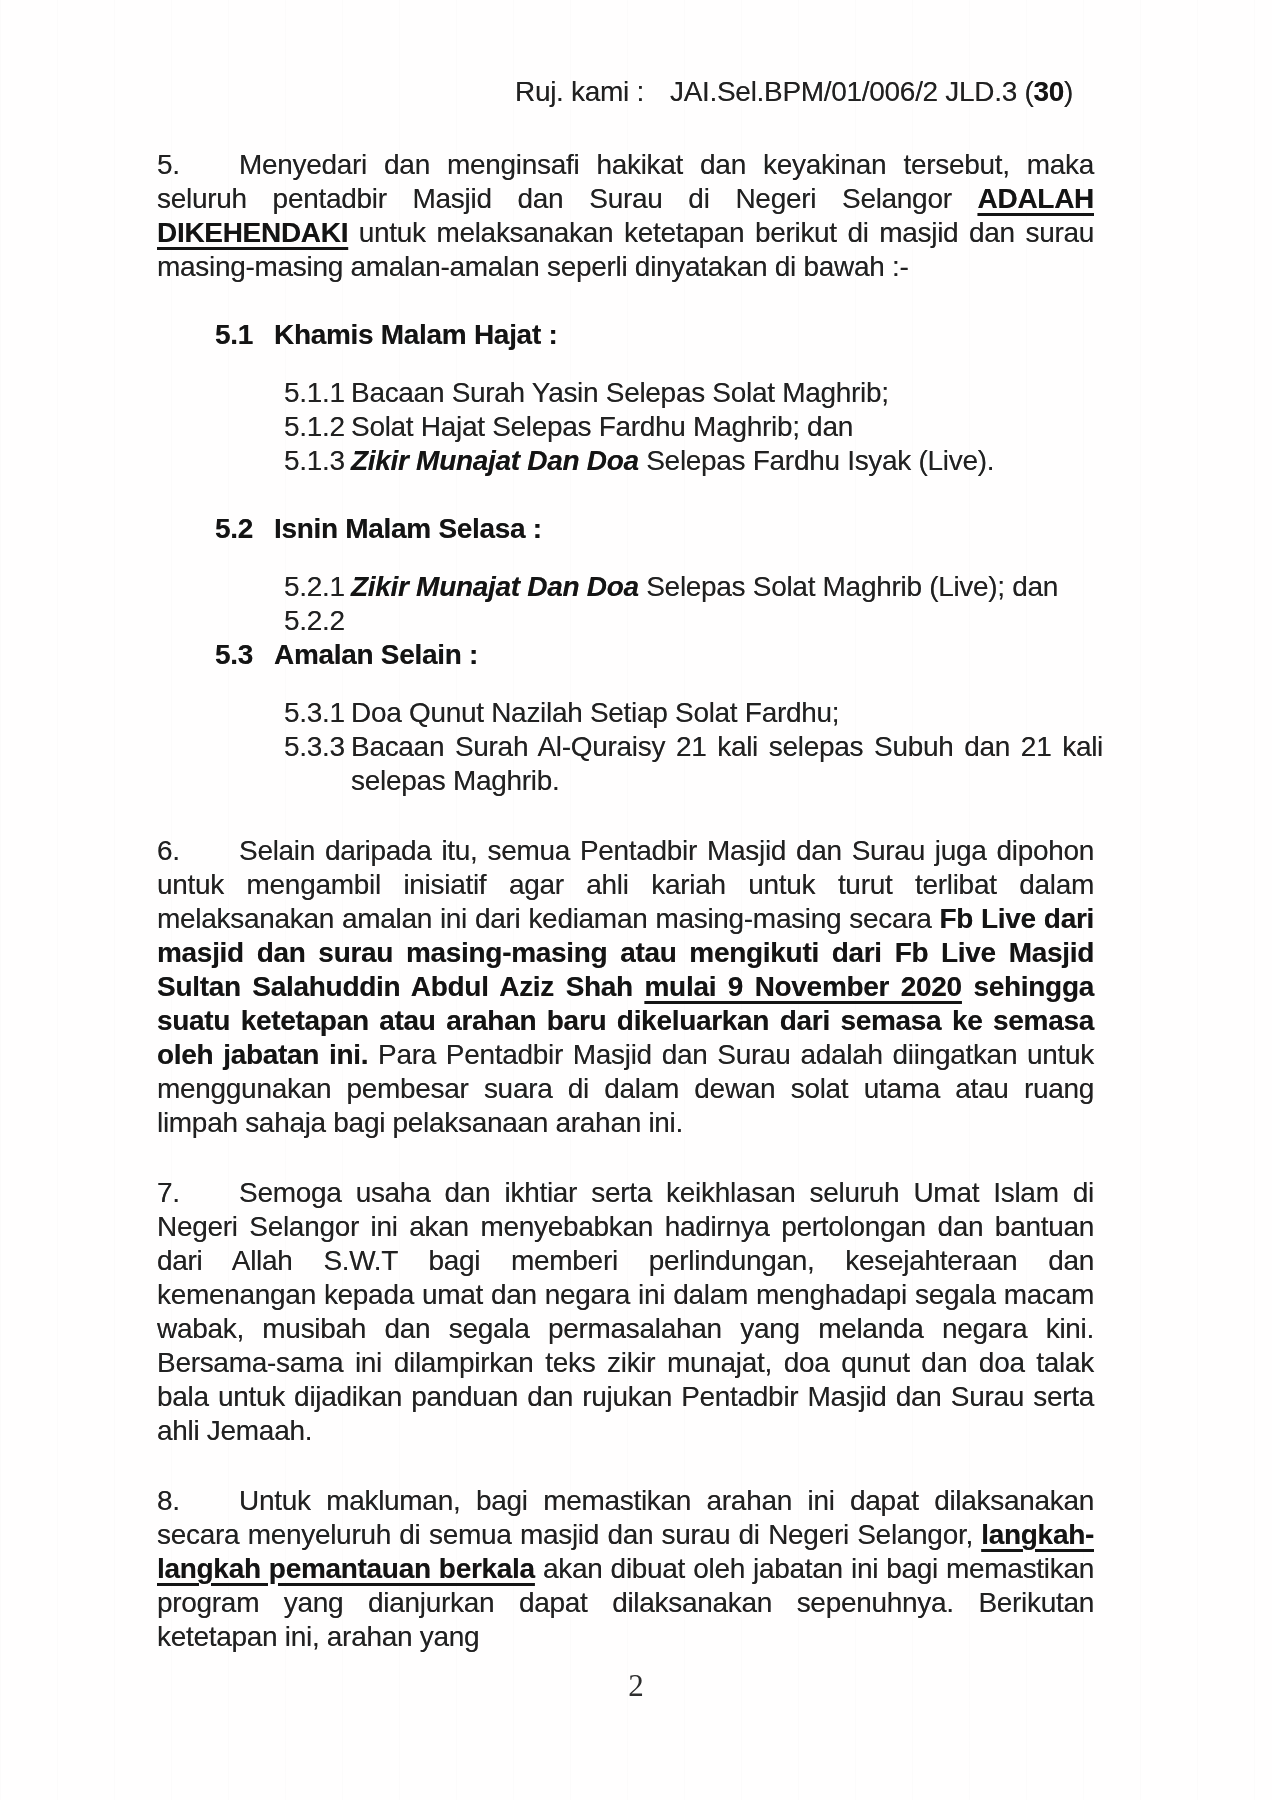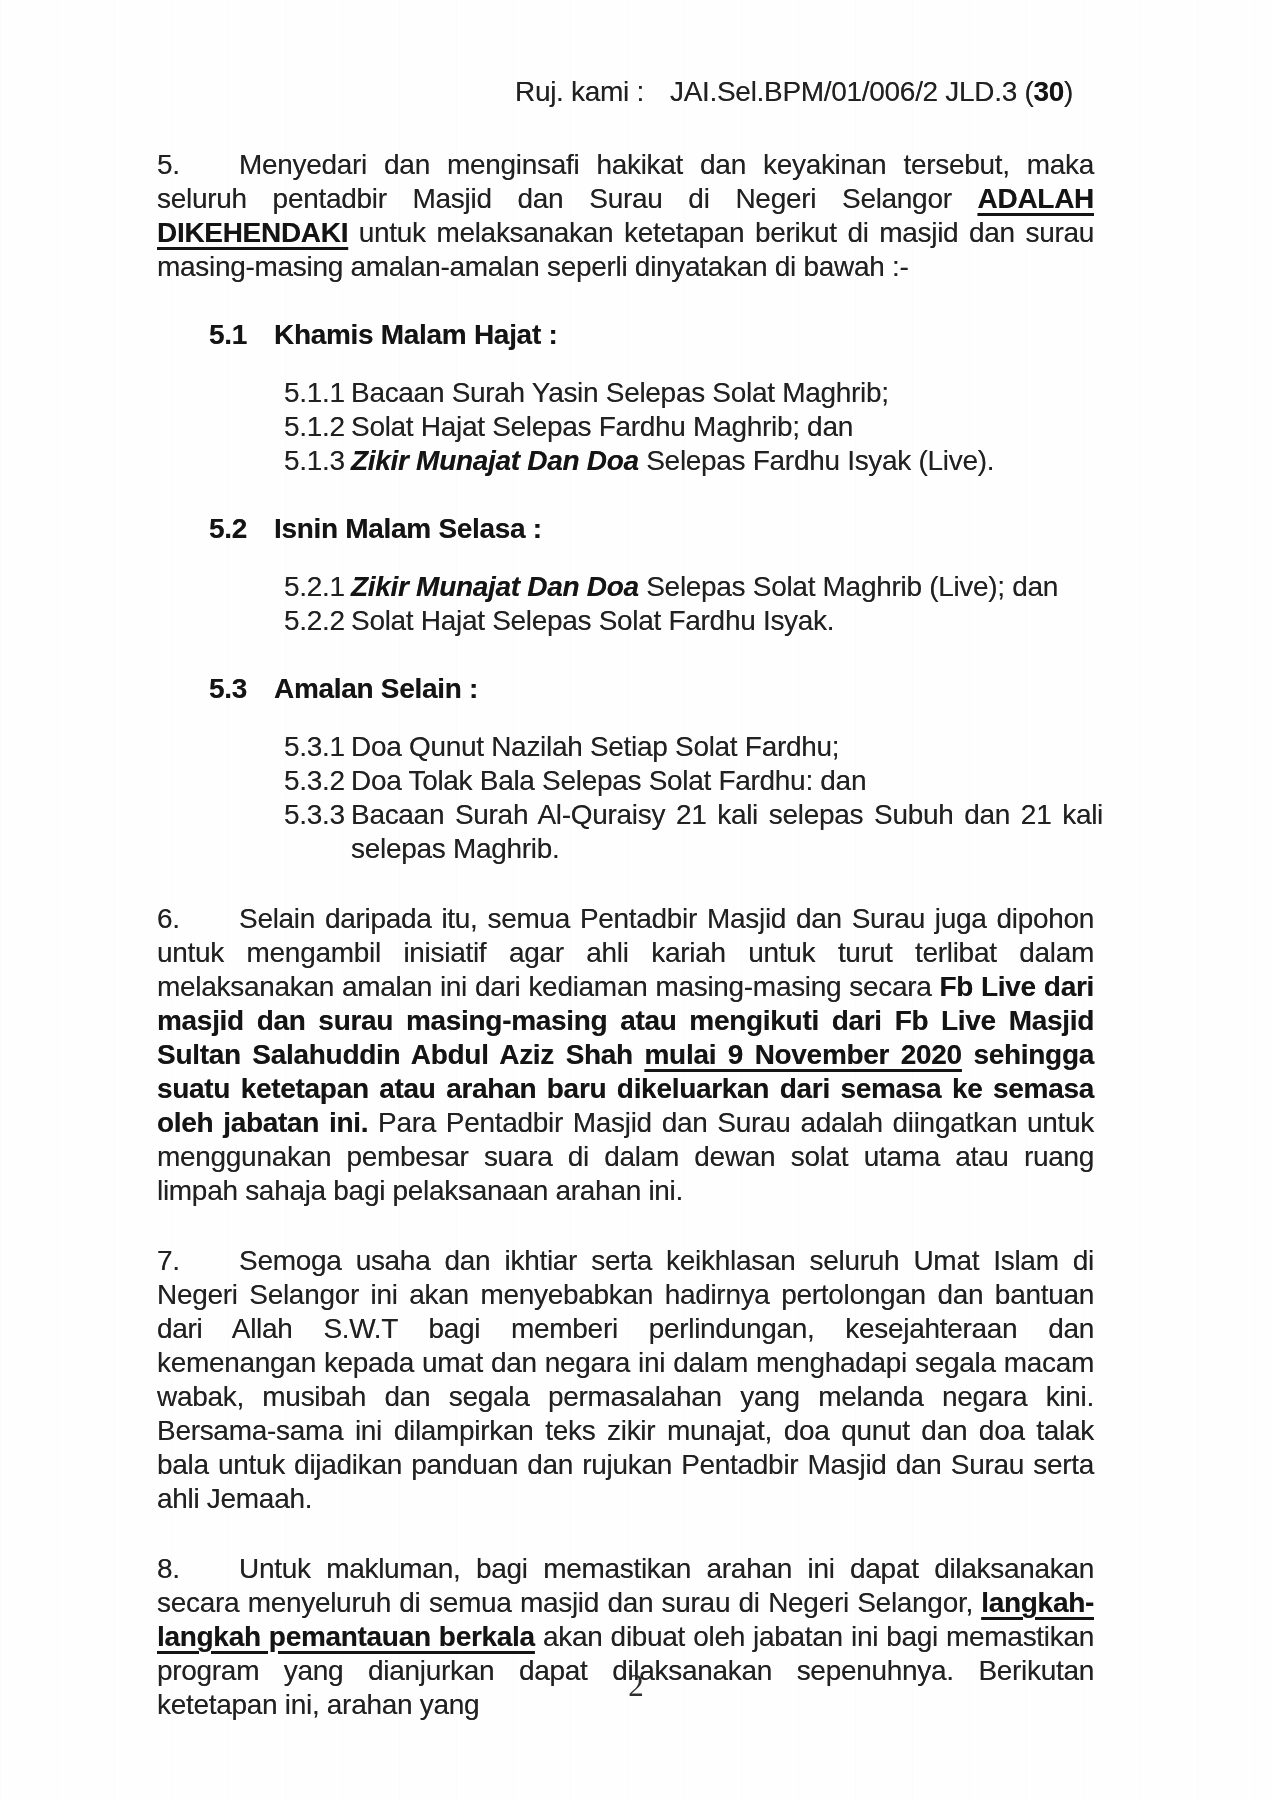"5.1" .sec-head .snum { left: 61px -> 67px }
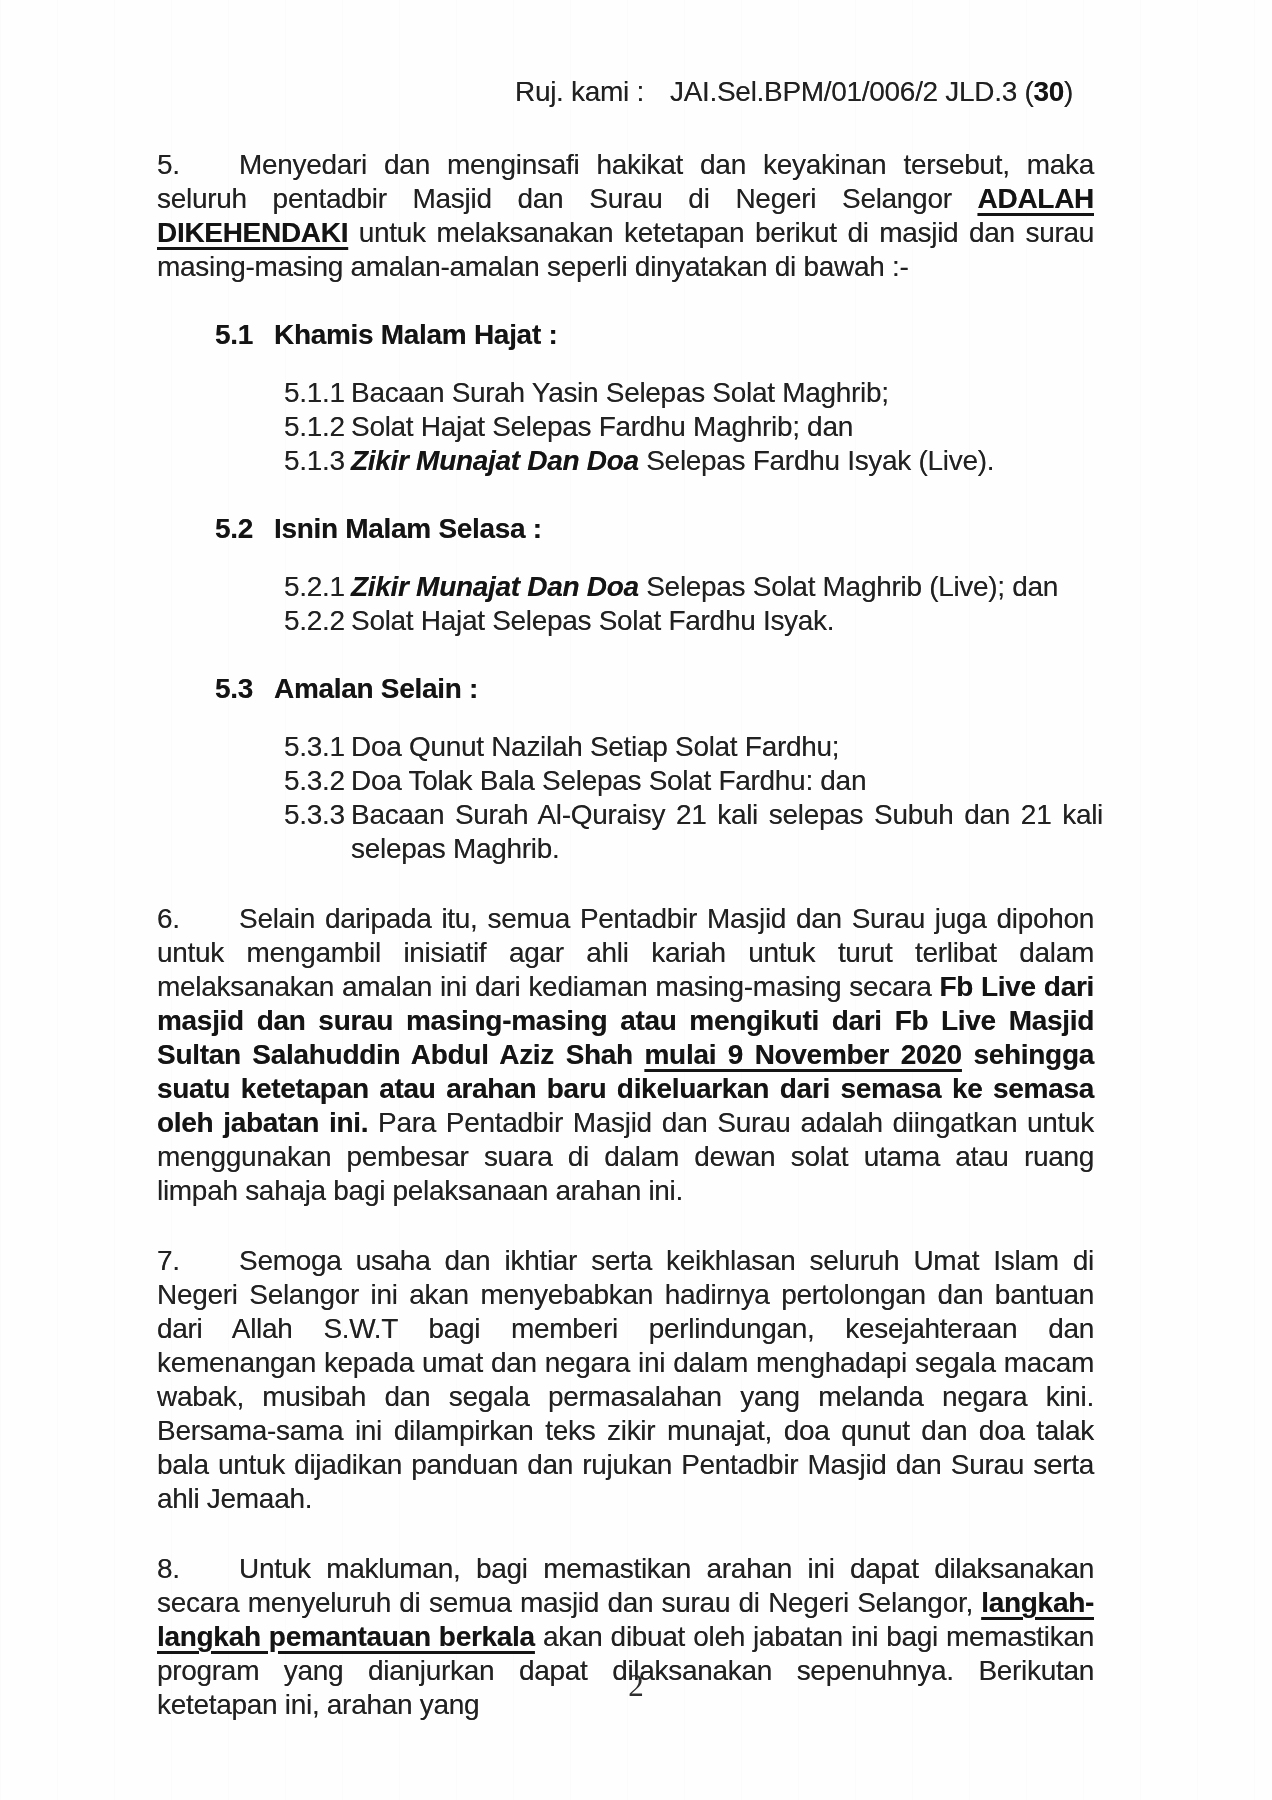"Solat Hajat Selepas Solat Fardhu" span { html: <span>Solat Hajat Selepas Solat Fardhu Isyak.</span> -> none }
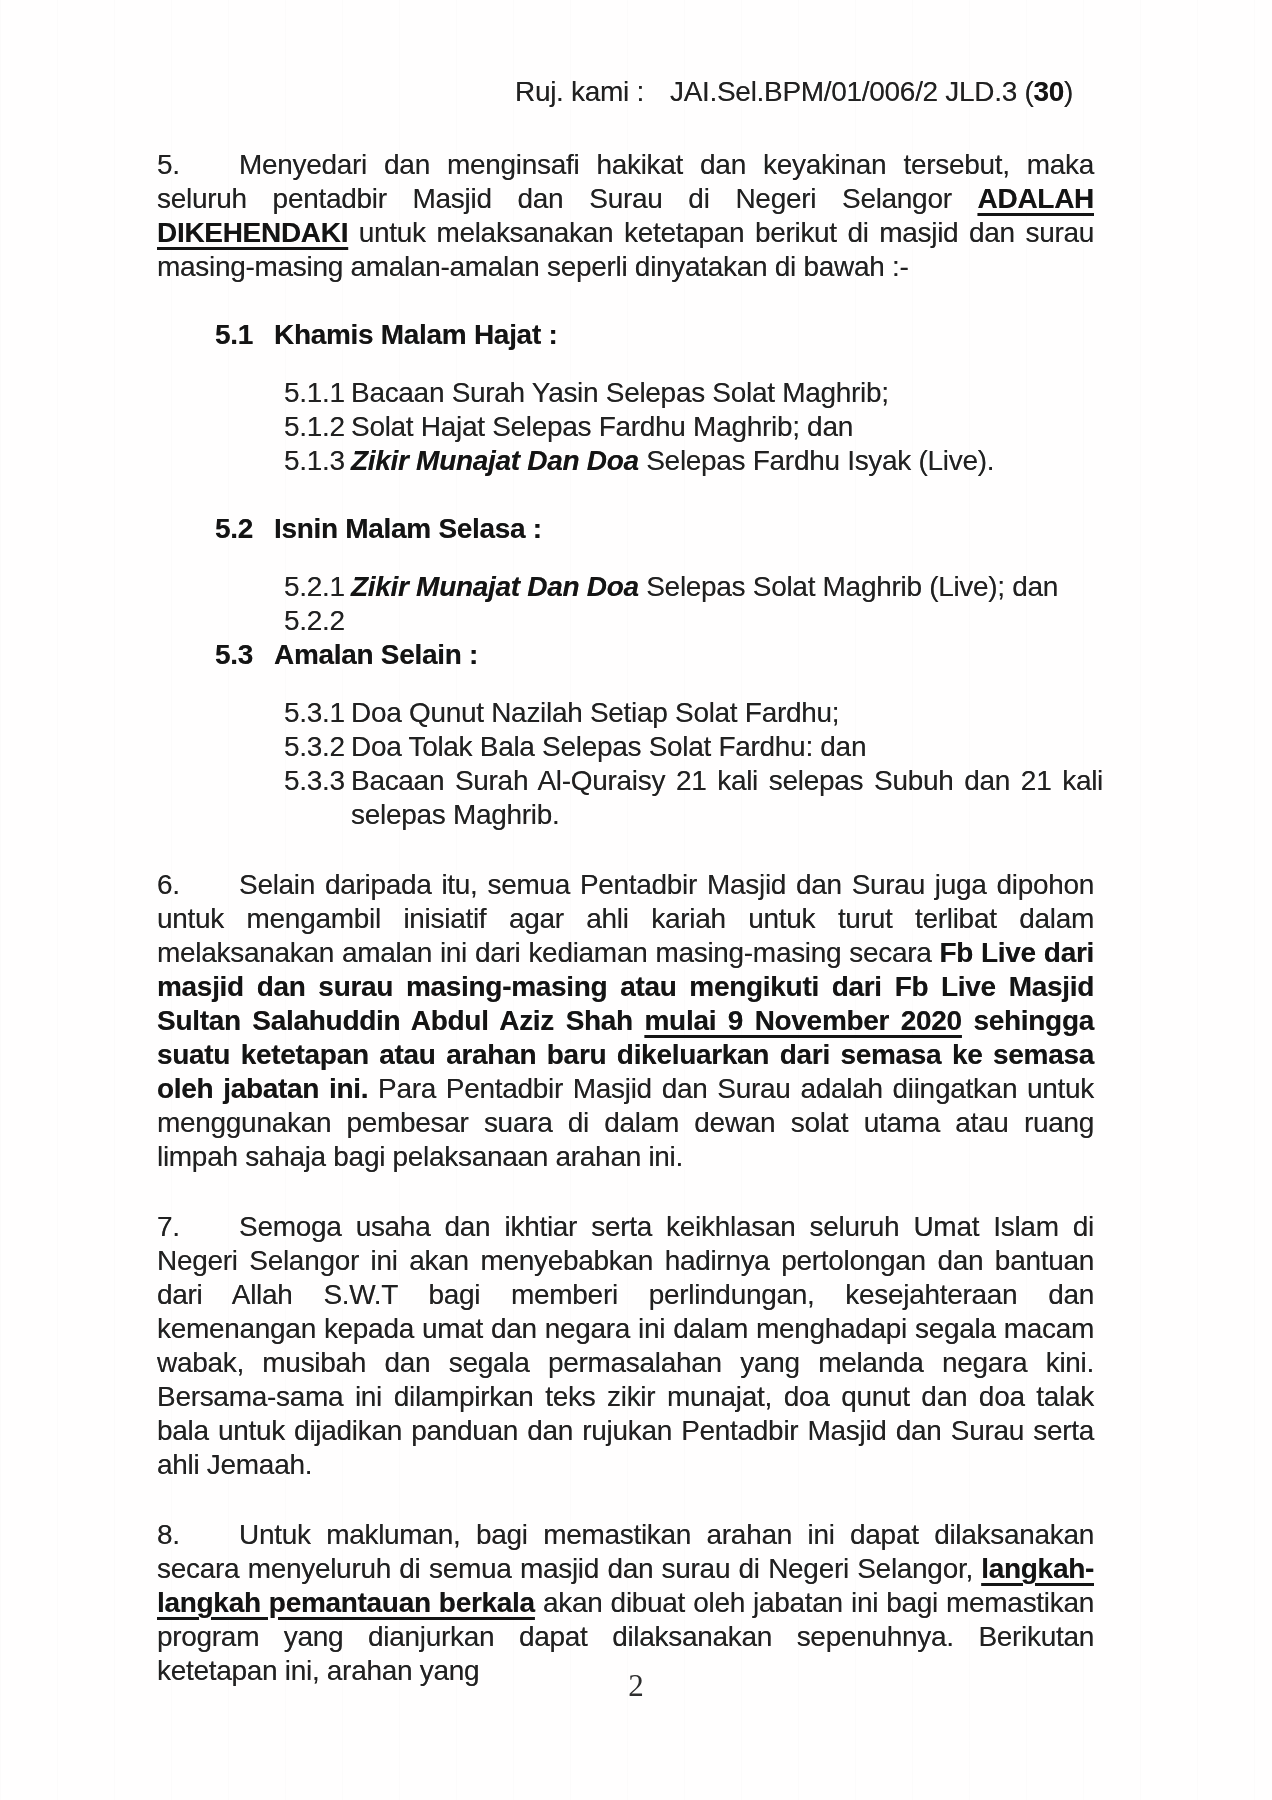"5.3.2" div.item { html: <div><span>5.3.2</span><span></span><span>Doa Tolak Bala Selepas Solat Fardhu: dan</span></div> -> none }
